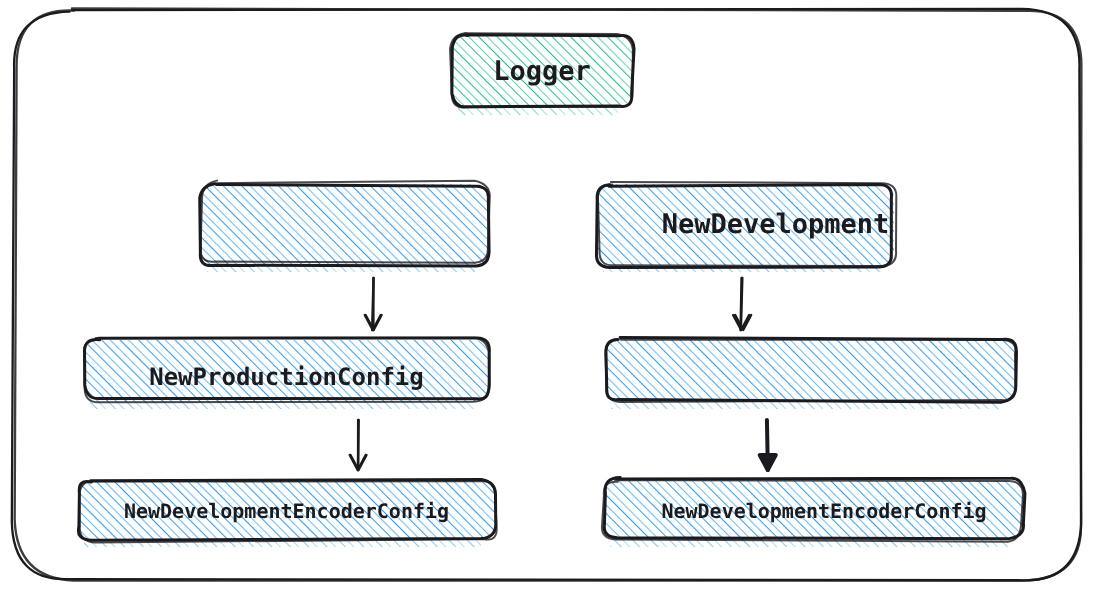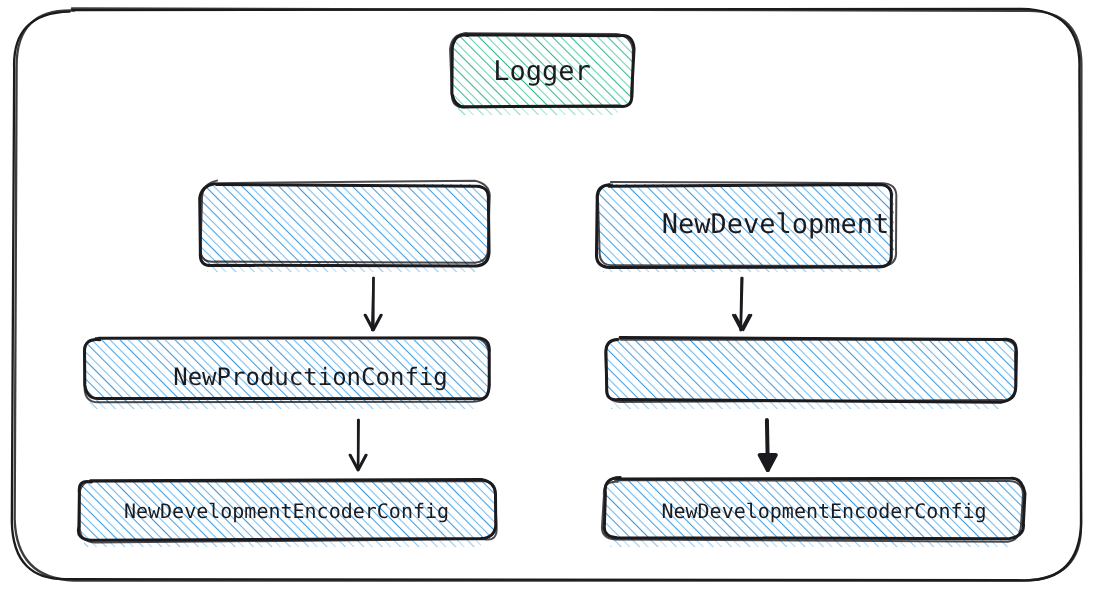"Logger" .node-label { font-weight: 400 -> 700 }
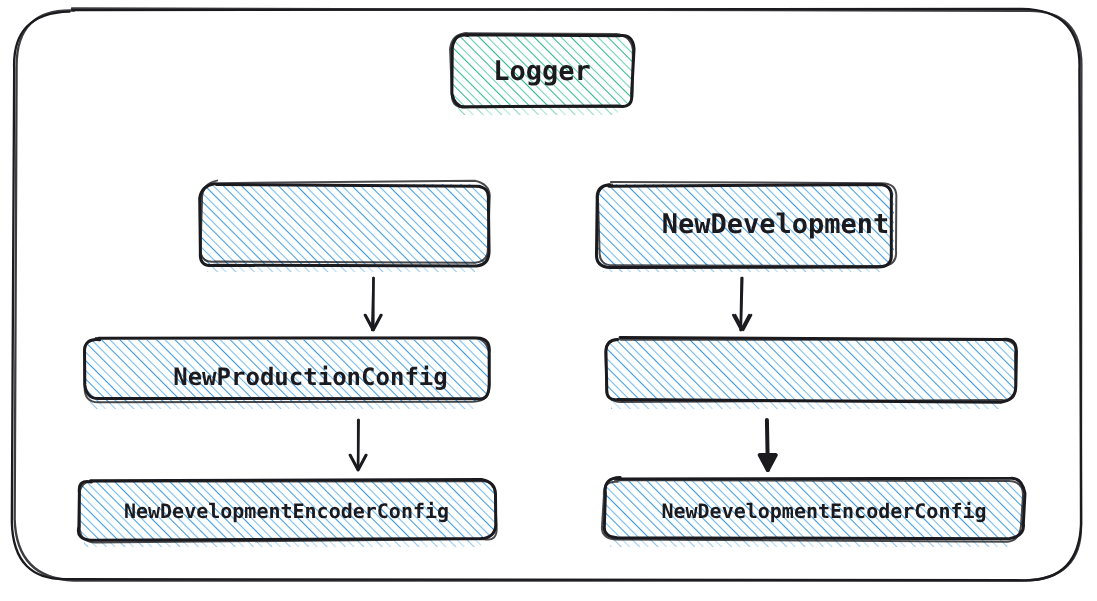"NewProductionConfig" div.node-label { margin-left: 24px -> none }
